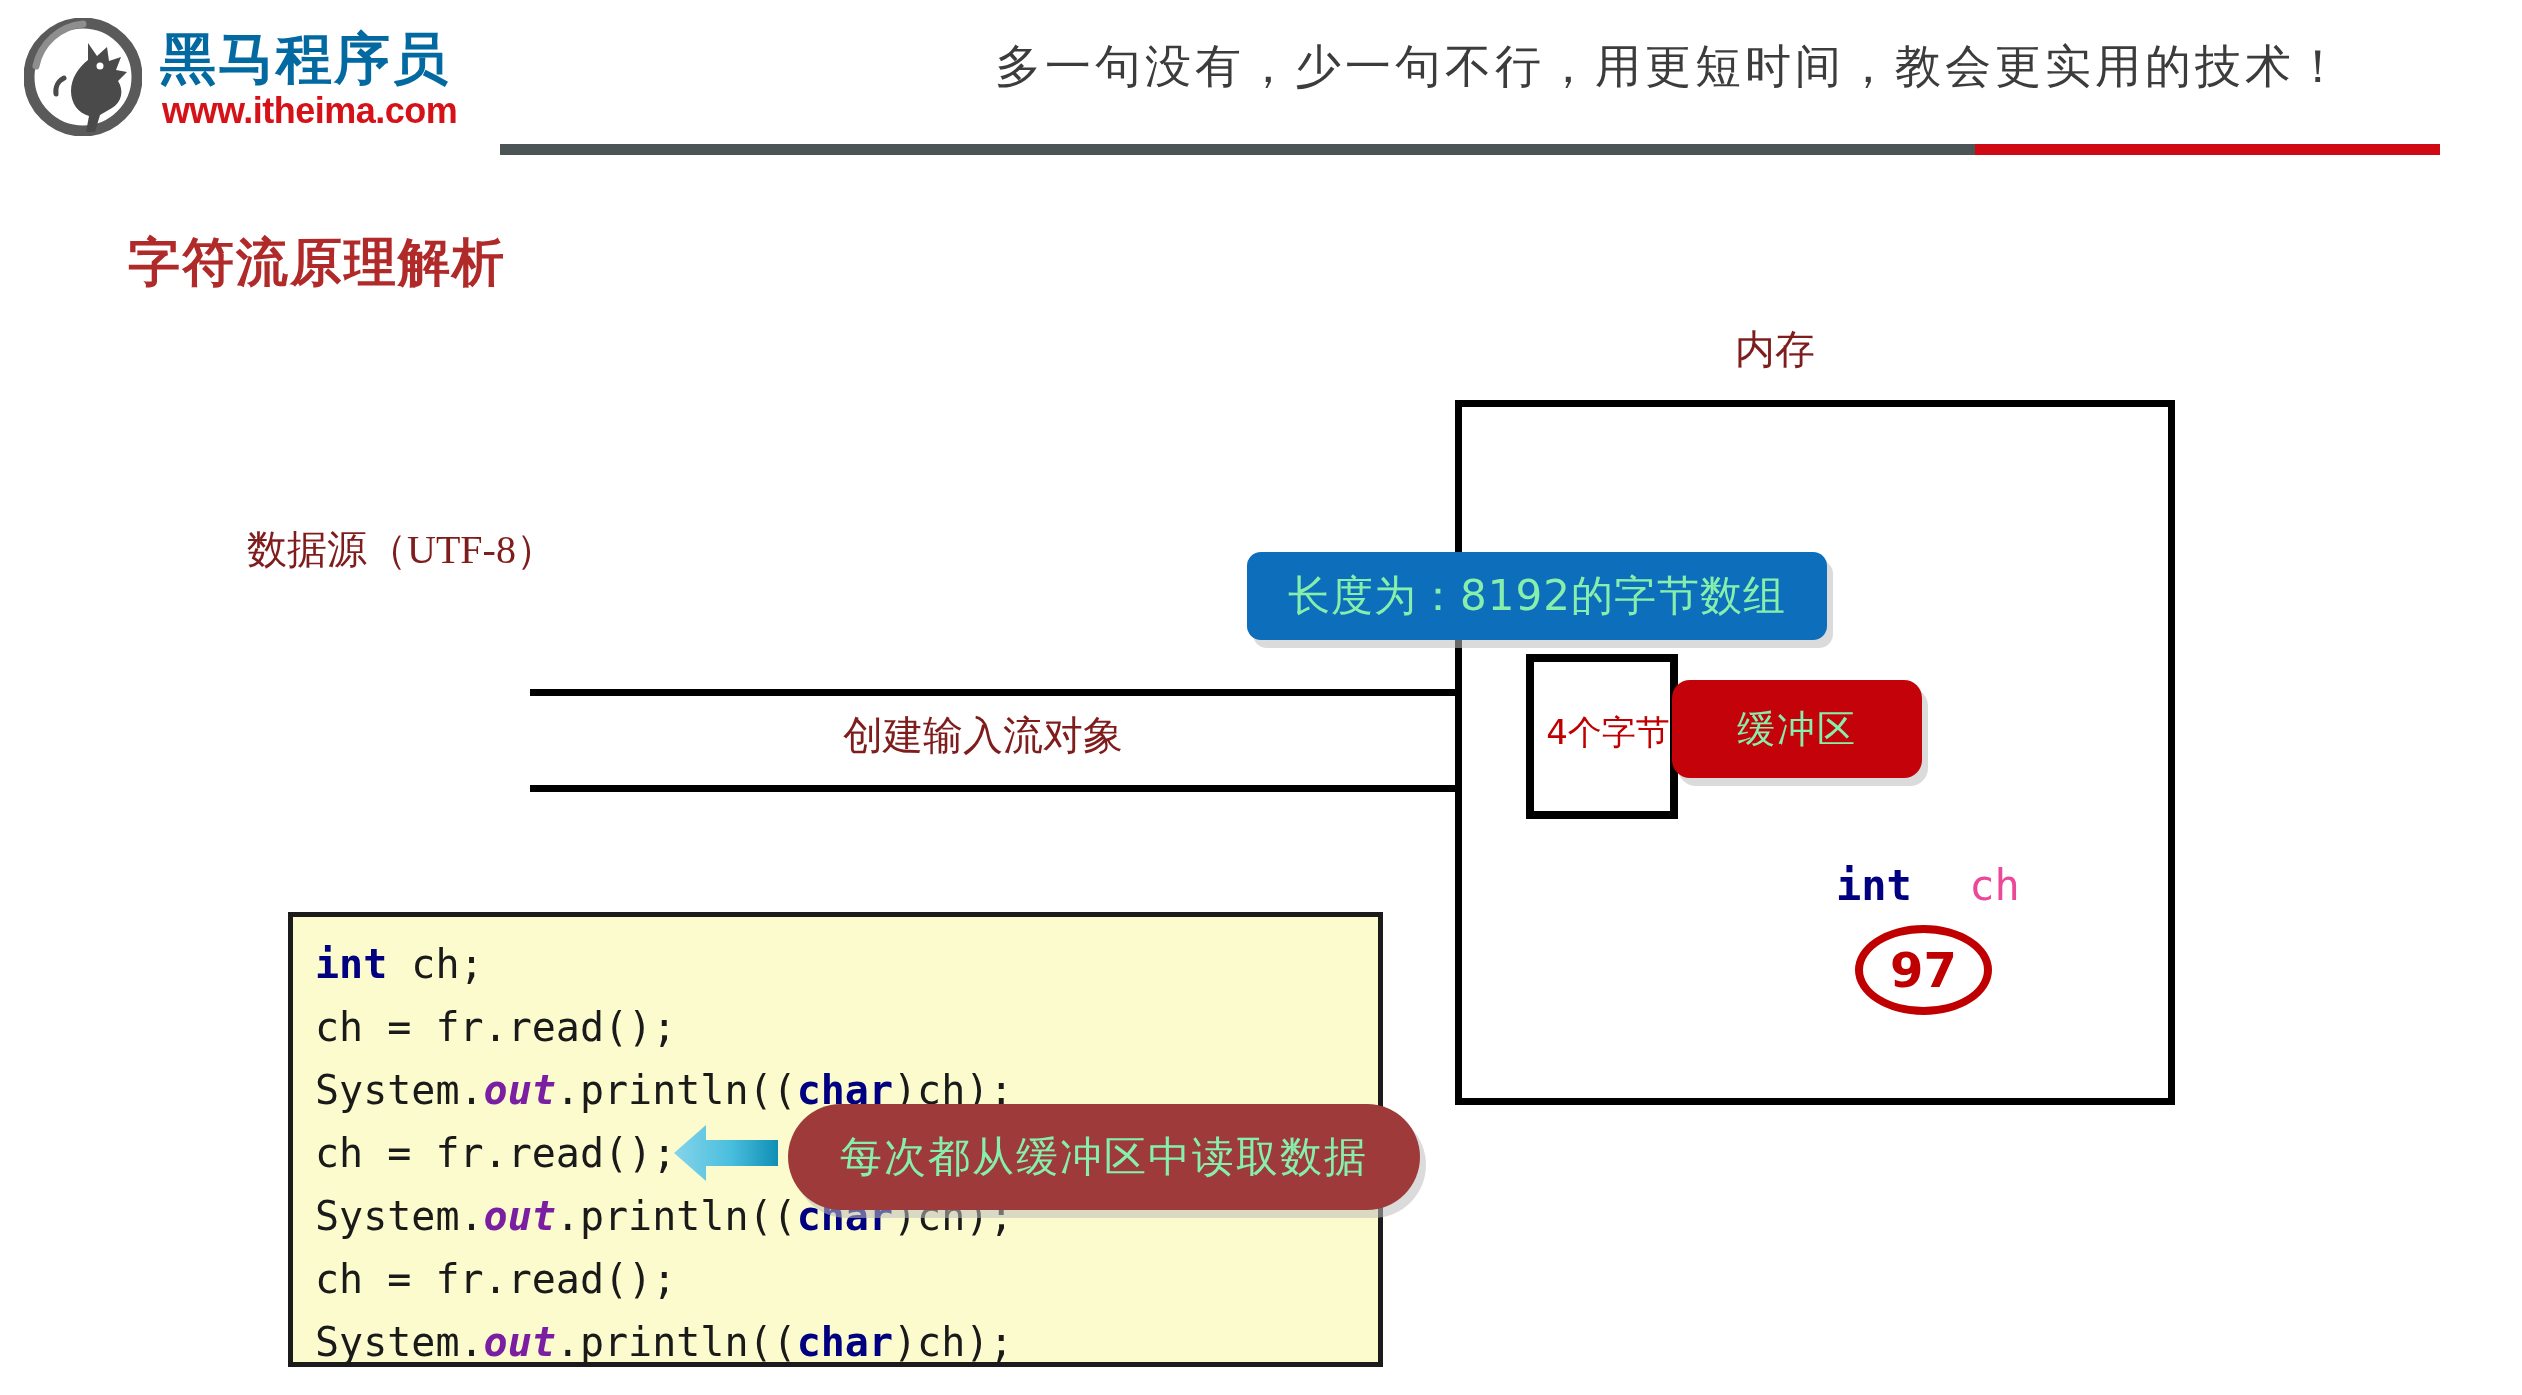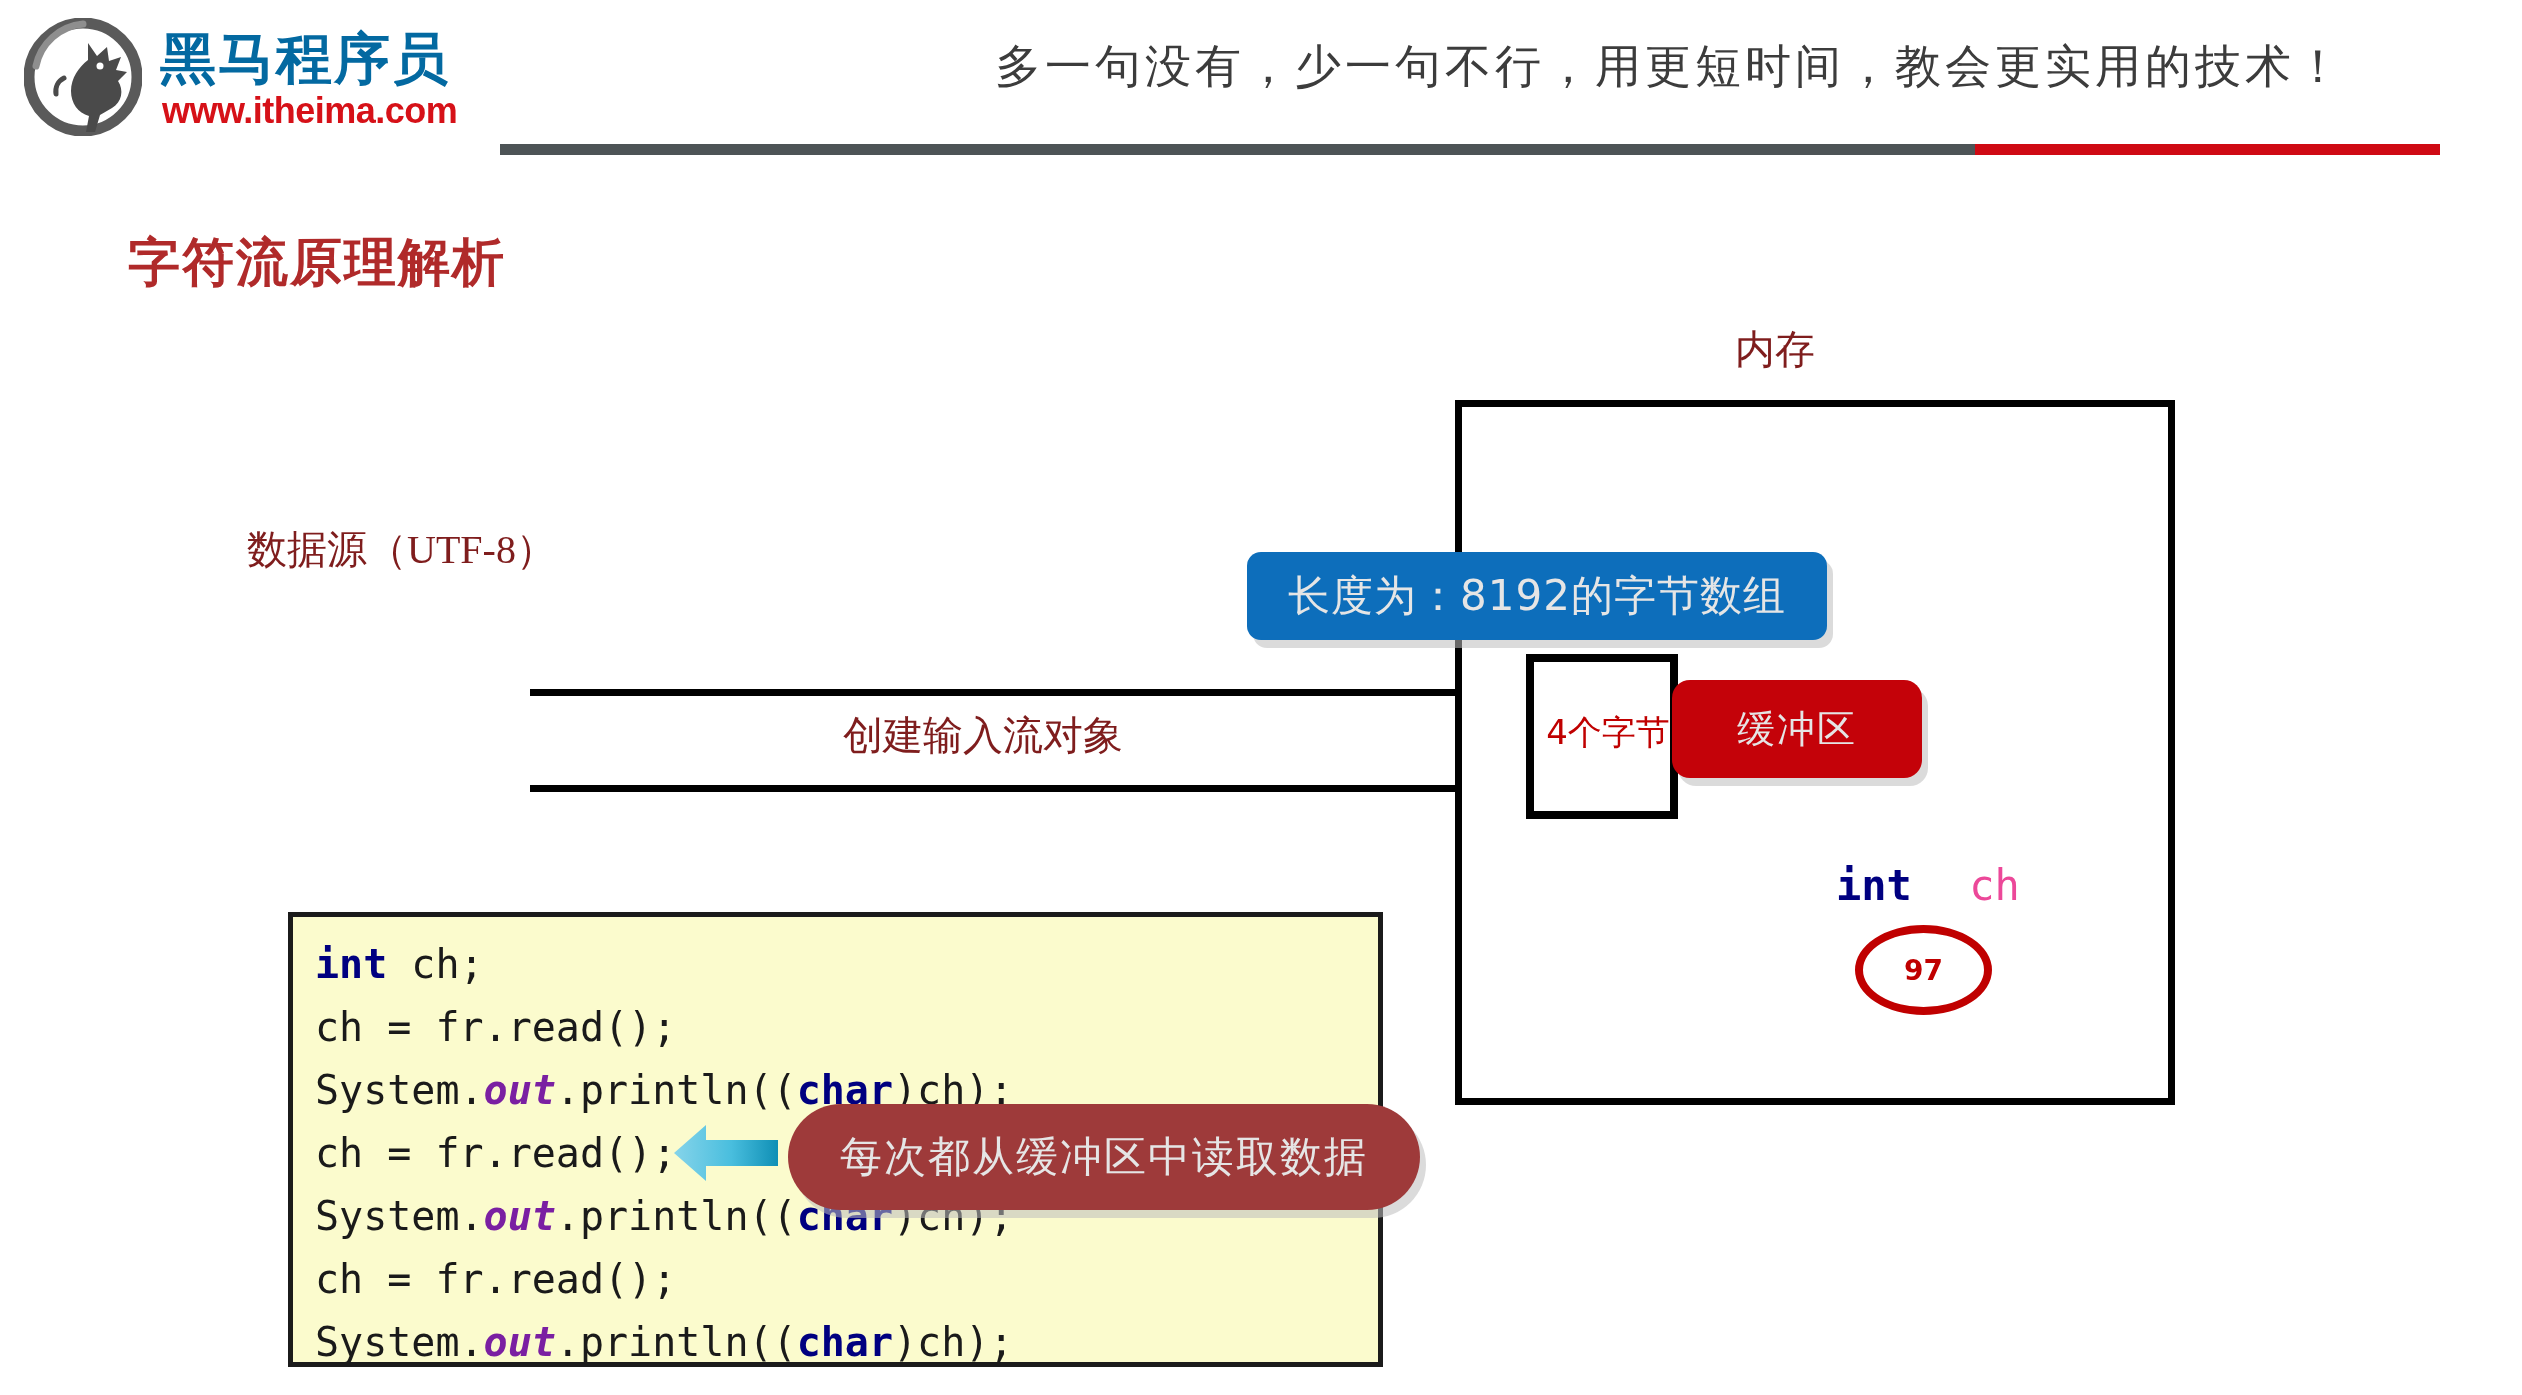"长度为：8192的字节数组" .pill { color: #e5e5e5 -> #86efac }
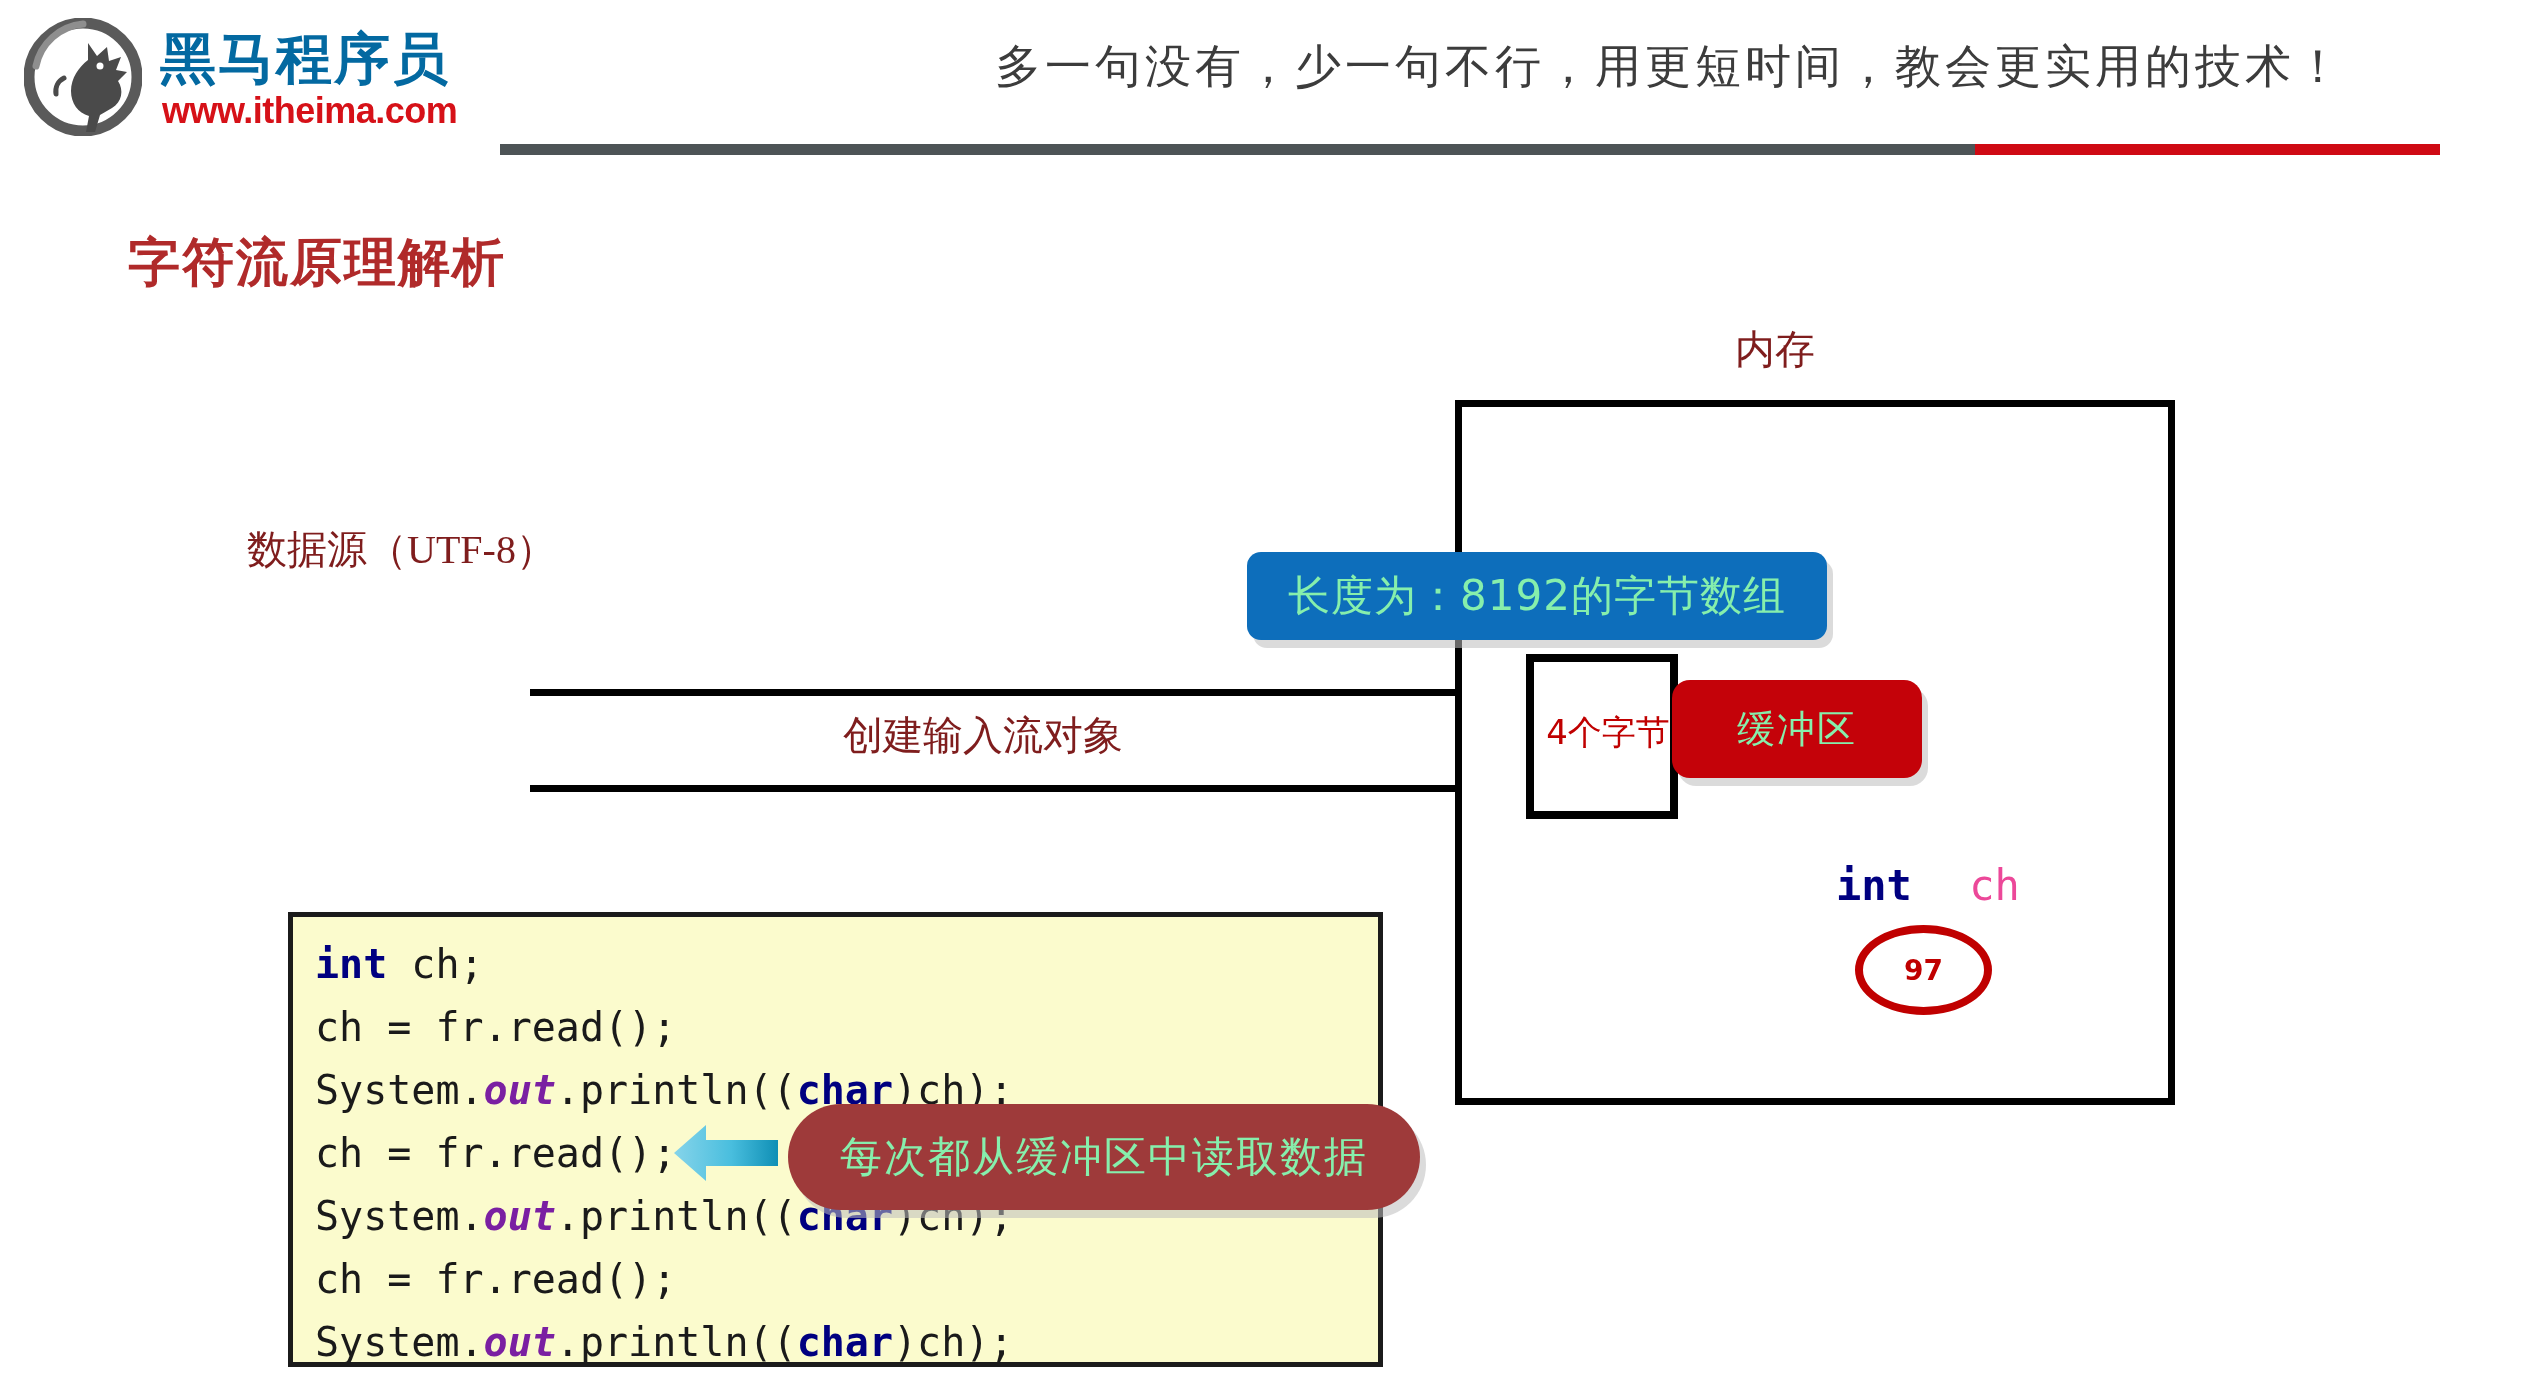"97" .oval { font-size: 28px -> 48px }
